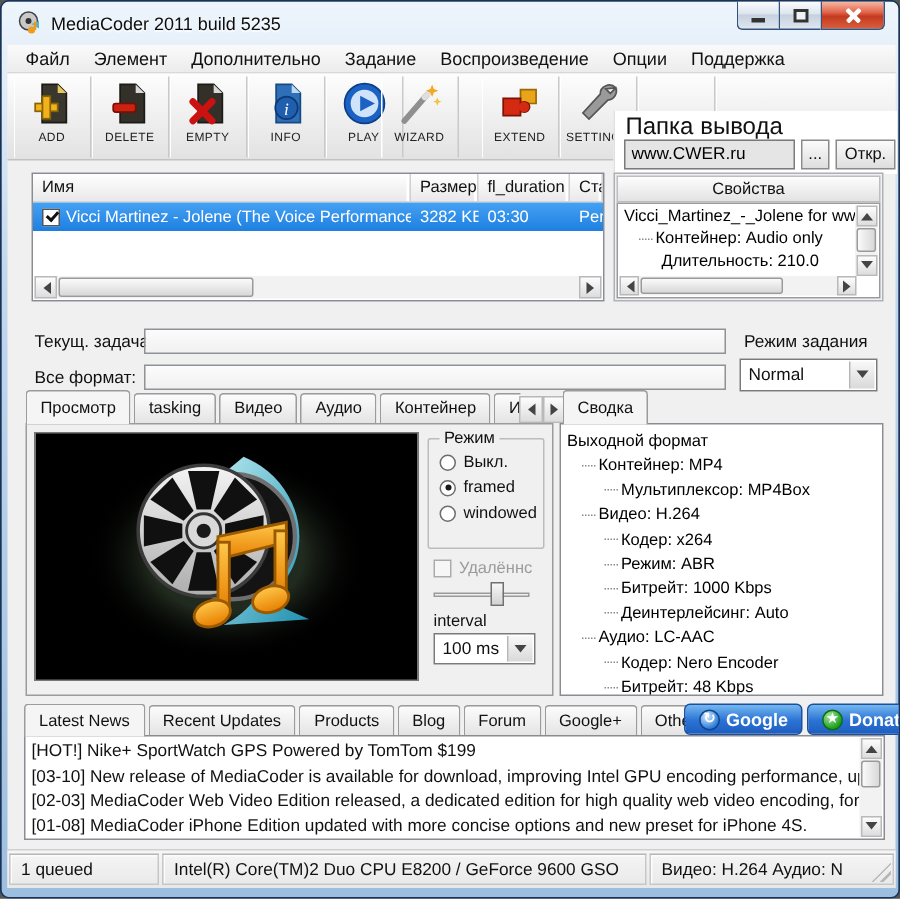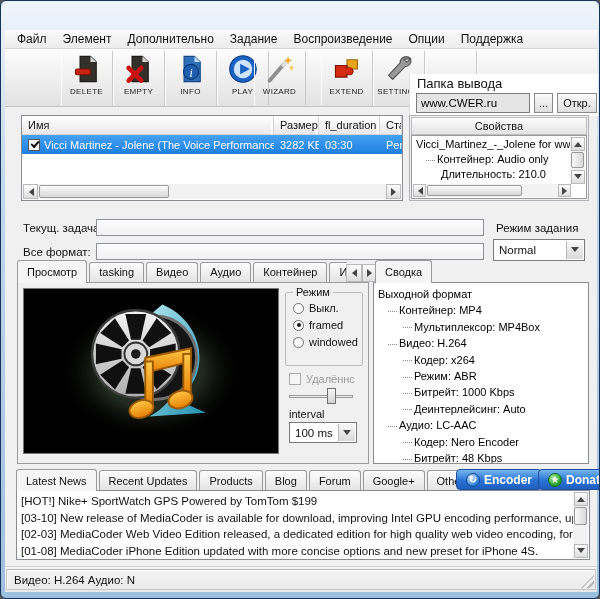"MediaCoder 2011 build 5235" div.titlebar { html: none -> <div> <svg> <circle></circle> <circle></circle> <path></path> <circle></circle> <rect></rect> </svg> <span>MediaCoder 2011 build 5235</span> <div> <div> <span></span> </div> <div> <span></span> </div> <div> <span></span> </div> </div> </div> }
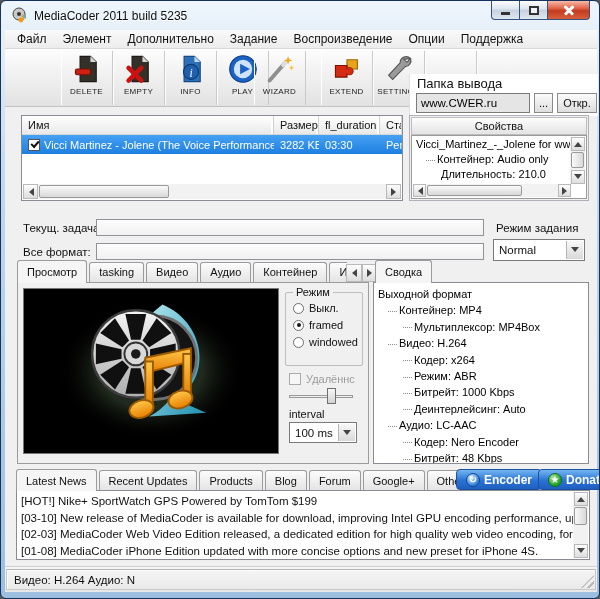"ADD" div.tbtn { html: none -> <div> <svg> <path></path> <path></path> <rect></rect> <rect></rect> </svg> <span>ADD</span> </div> }
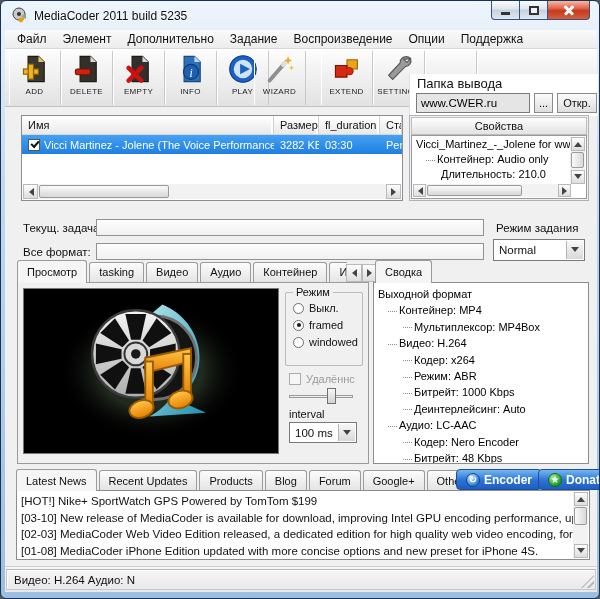"Папка вывода" .outbox-label { font-size: 13px -> 16px }
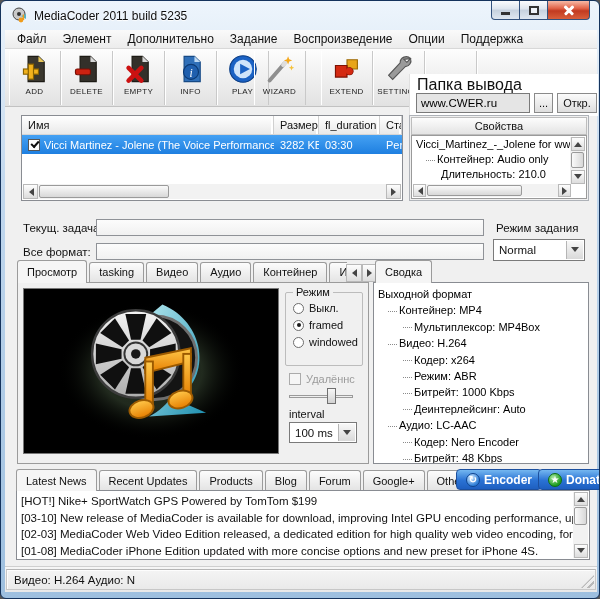"Encoder" span { text: Encoder -> Google }
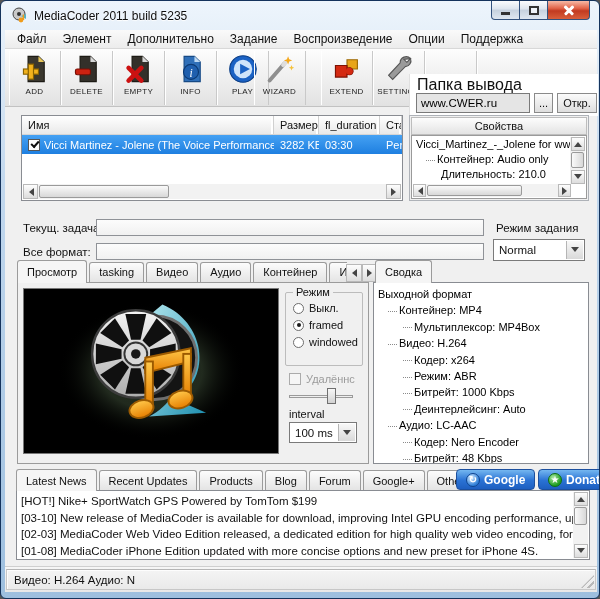"1 queued" div.spanel { html: none -> <div>1 queued</div> }
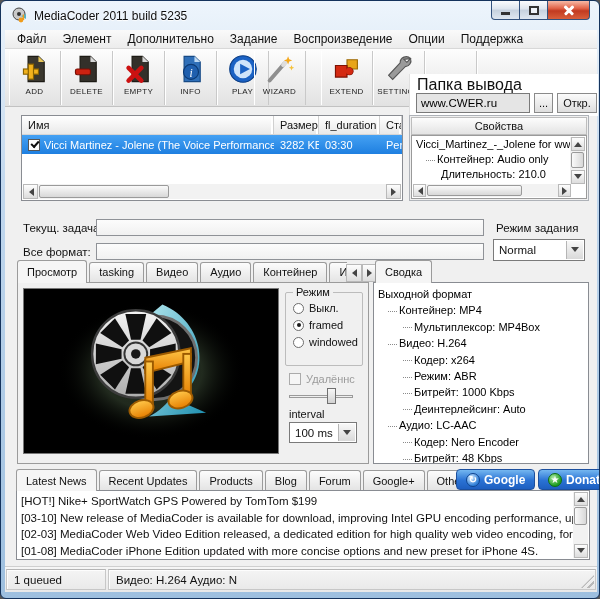"Intel(R) Core(TM)2 Duo CPU E8200" div.spanel { html: none -> <div>Intel(R) Core(TM)2 Duo CPU E8200 / GeForce 9600 GSO</div> }
